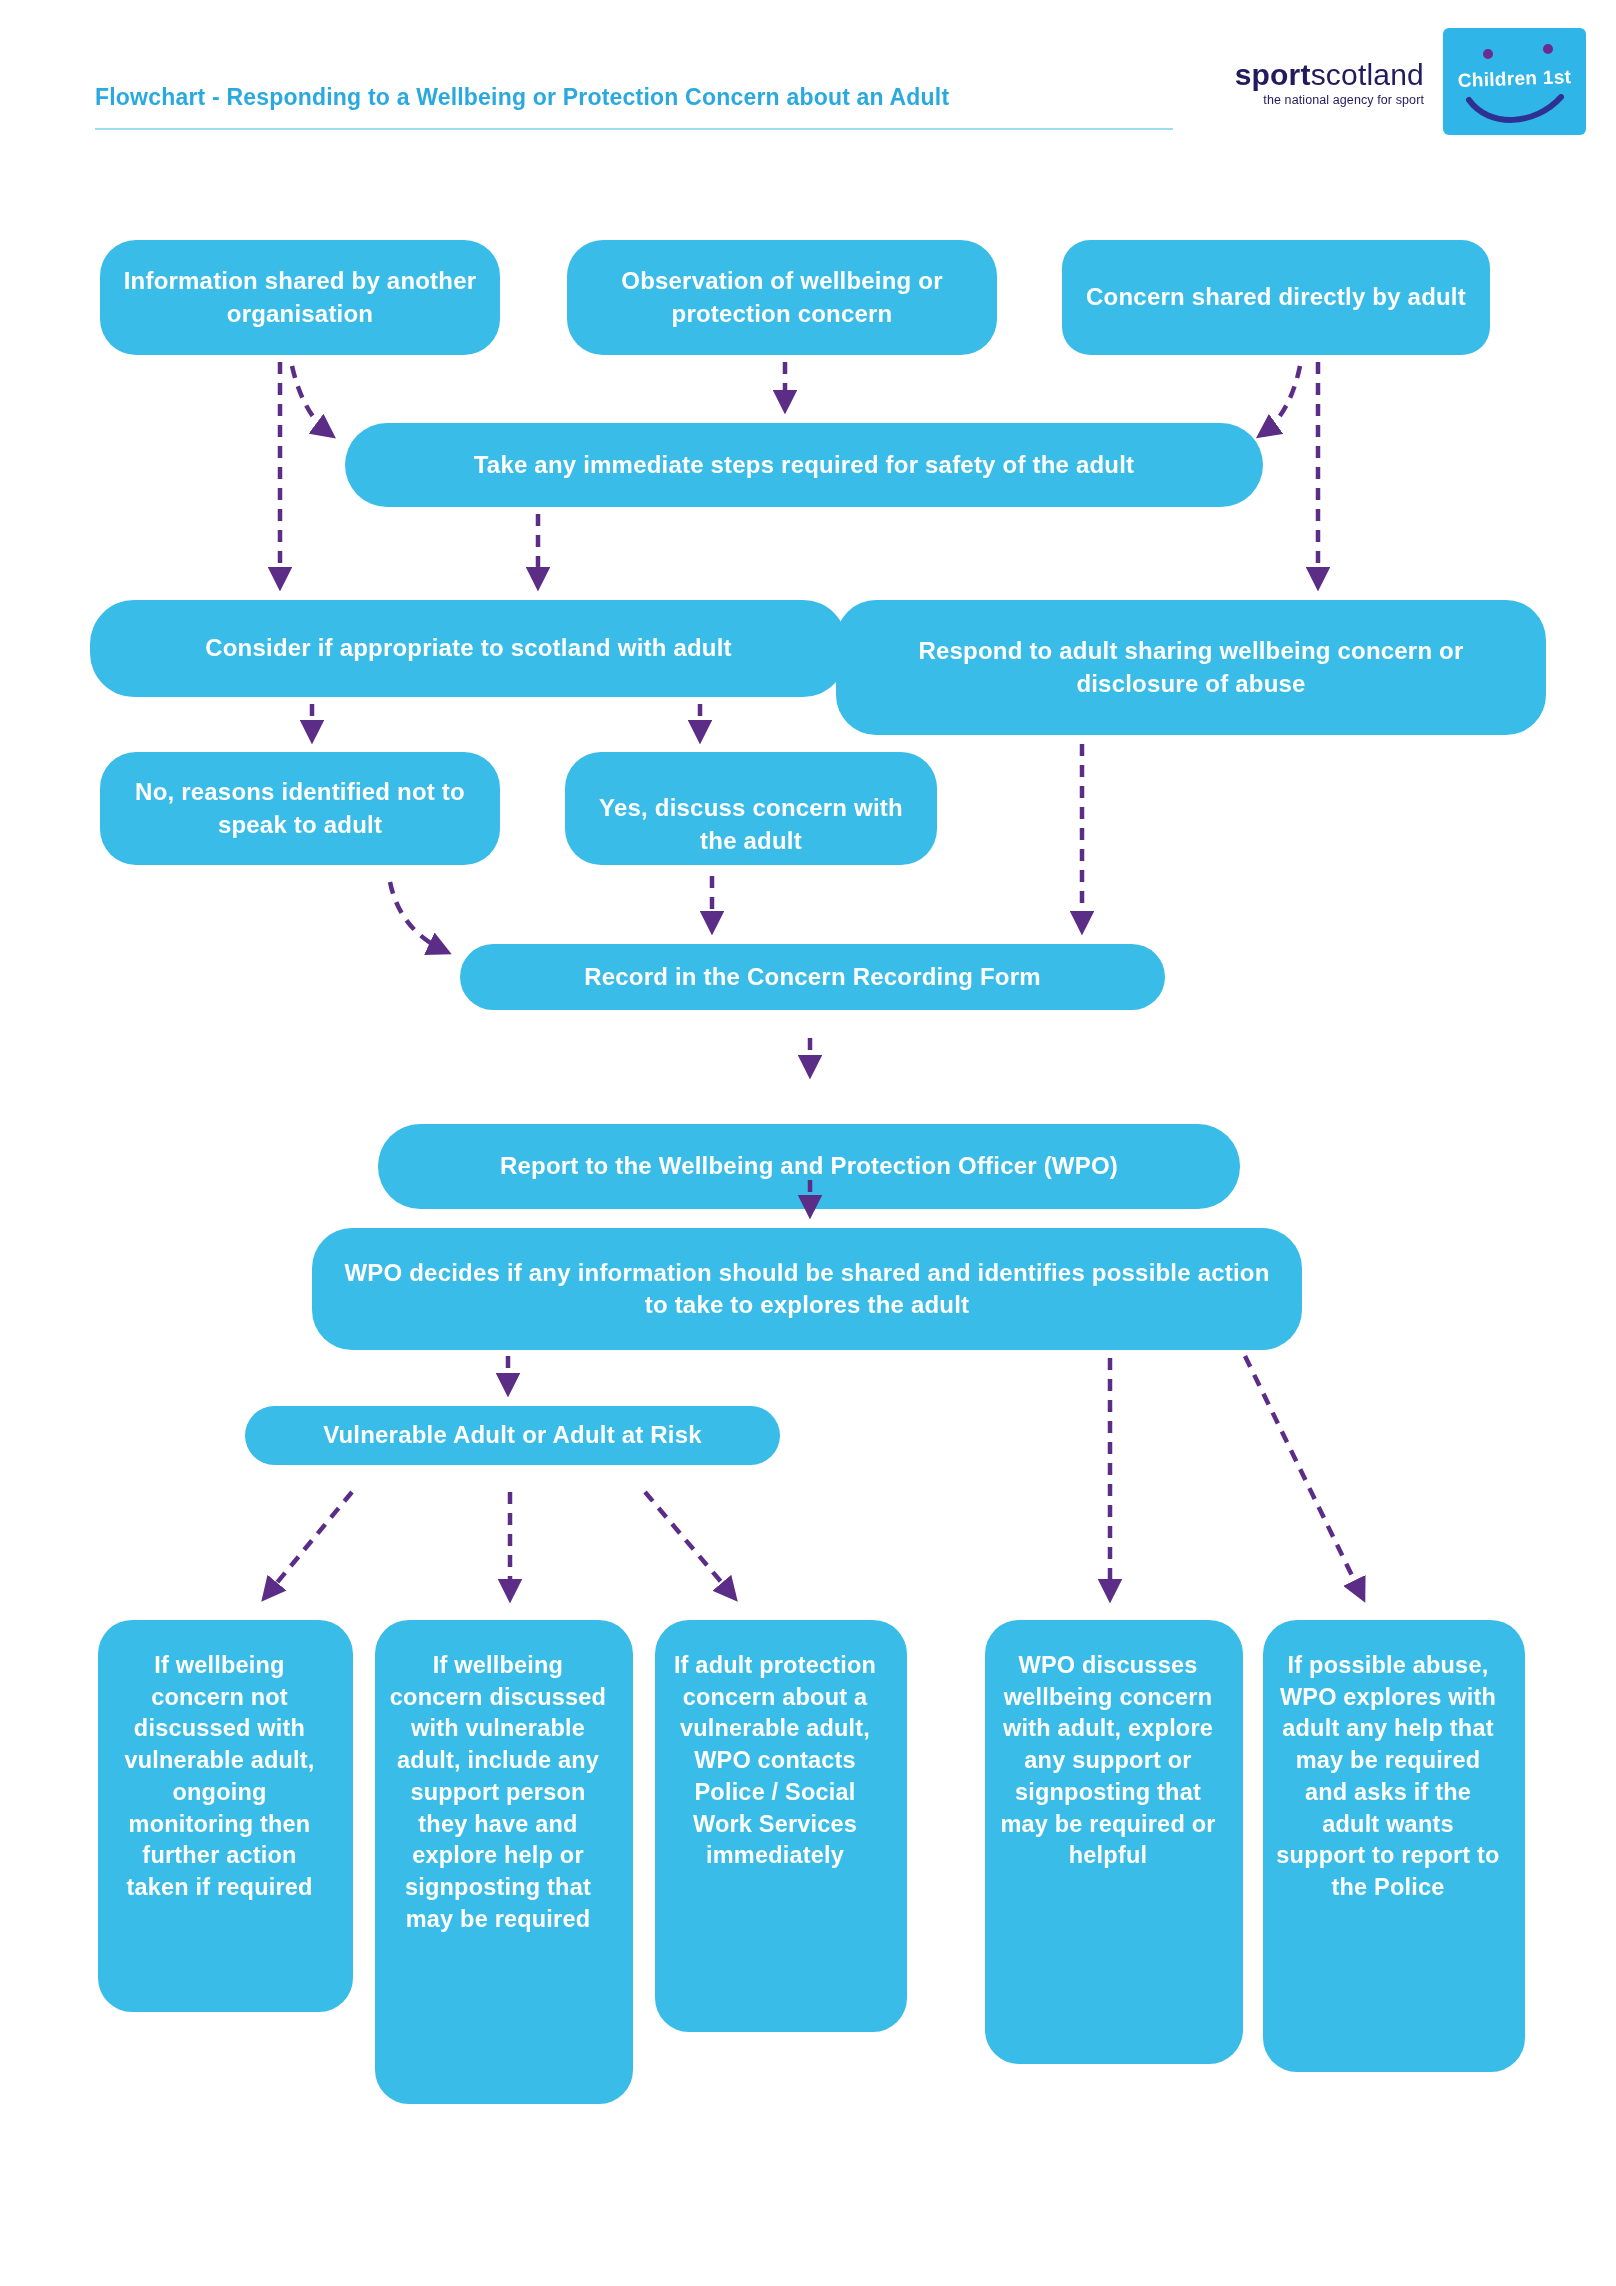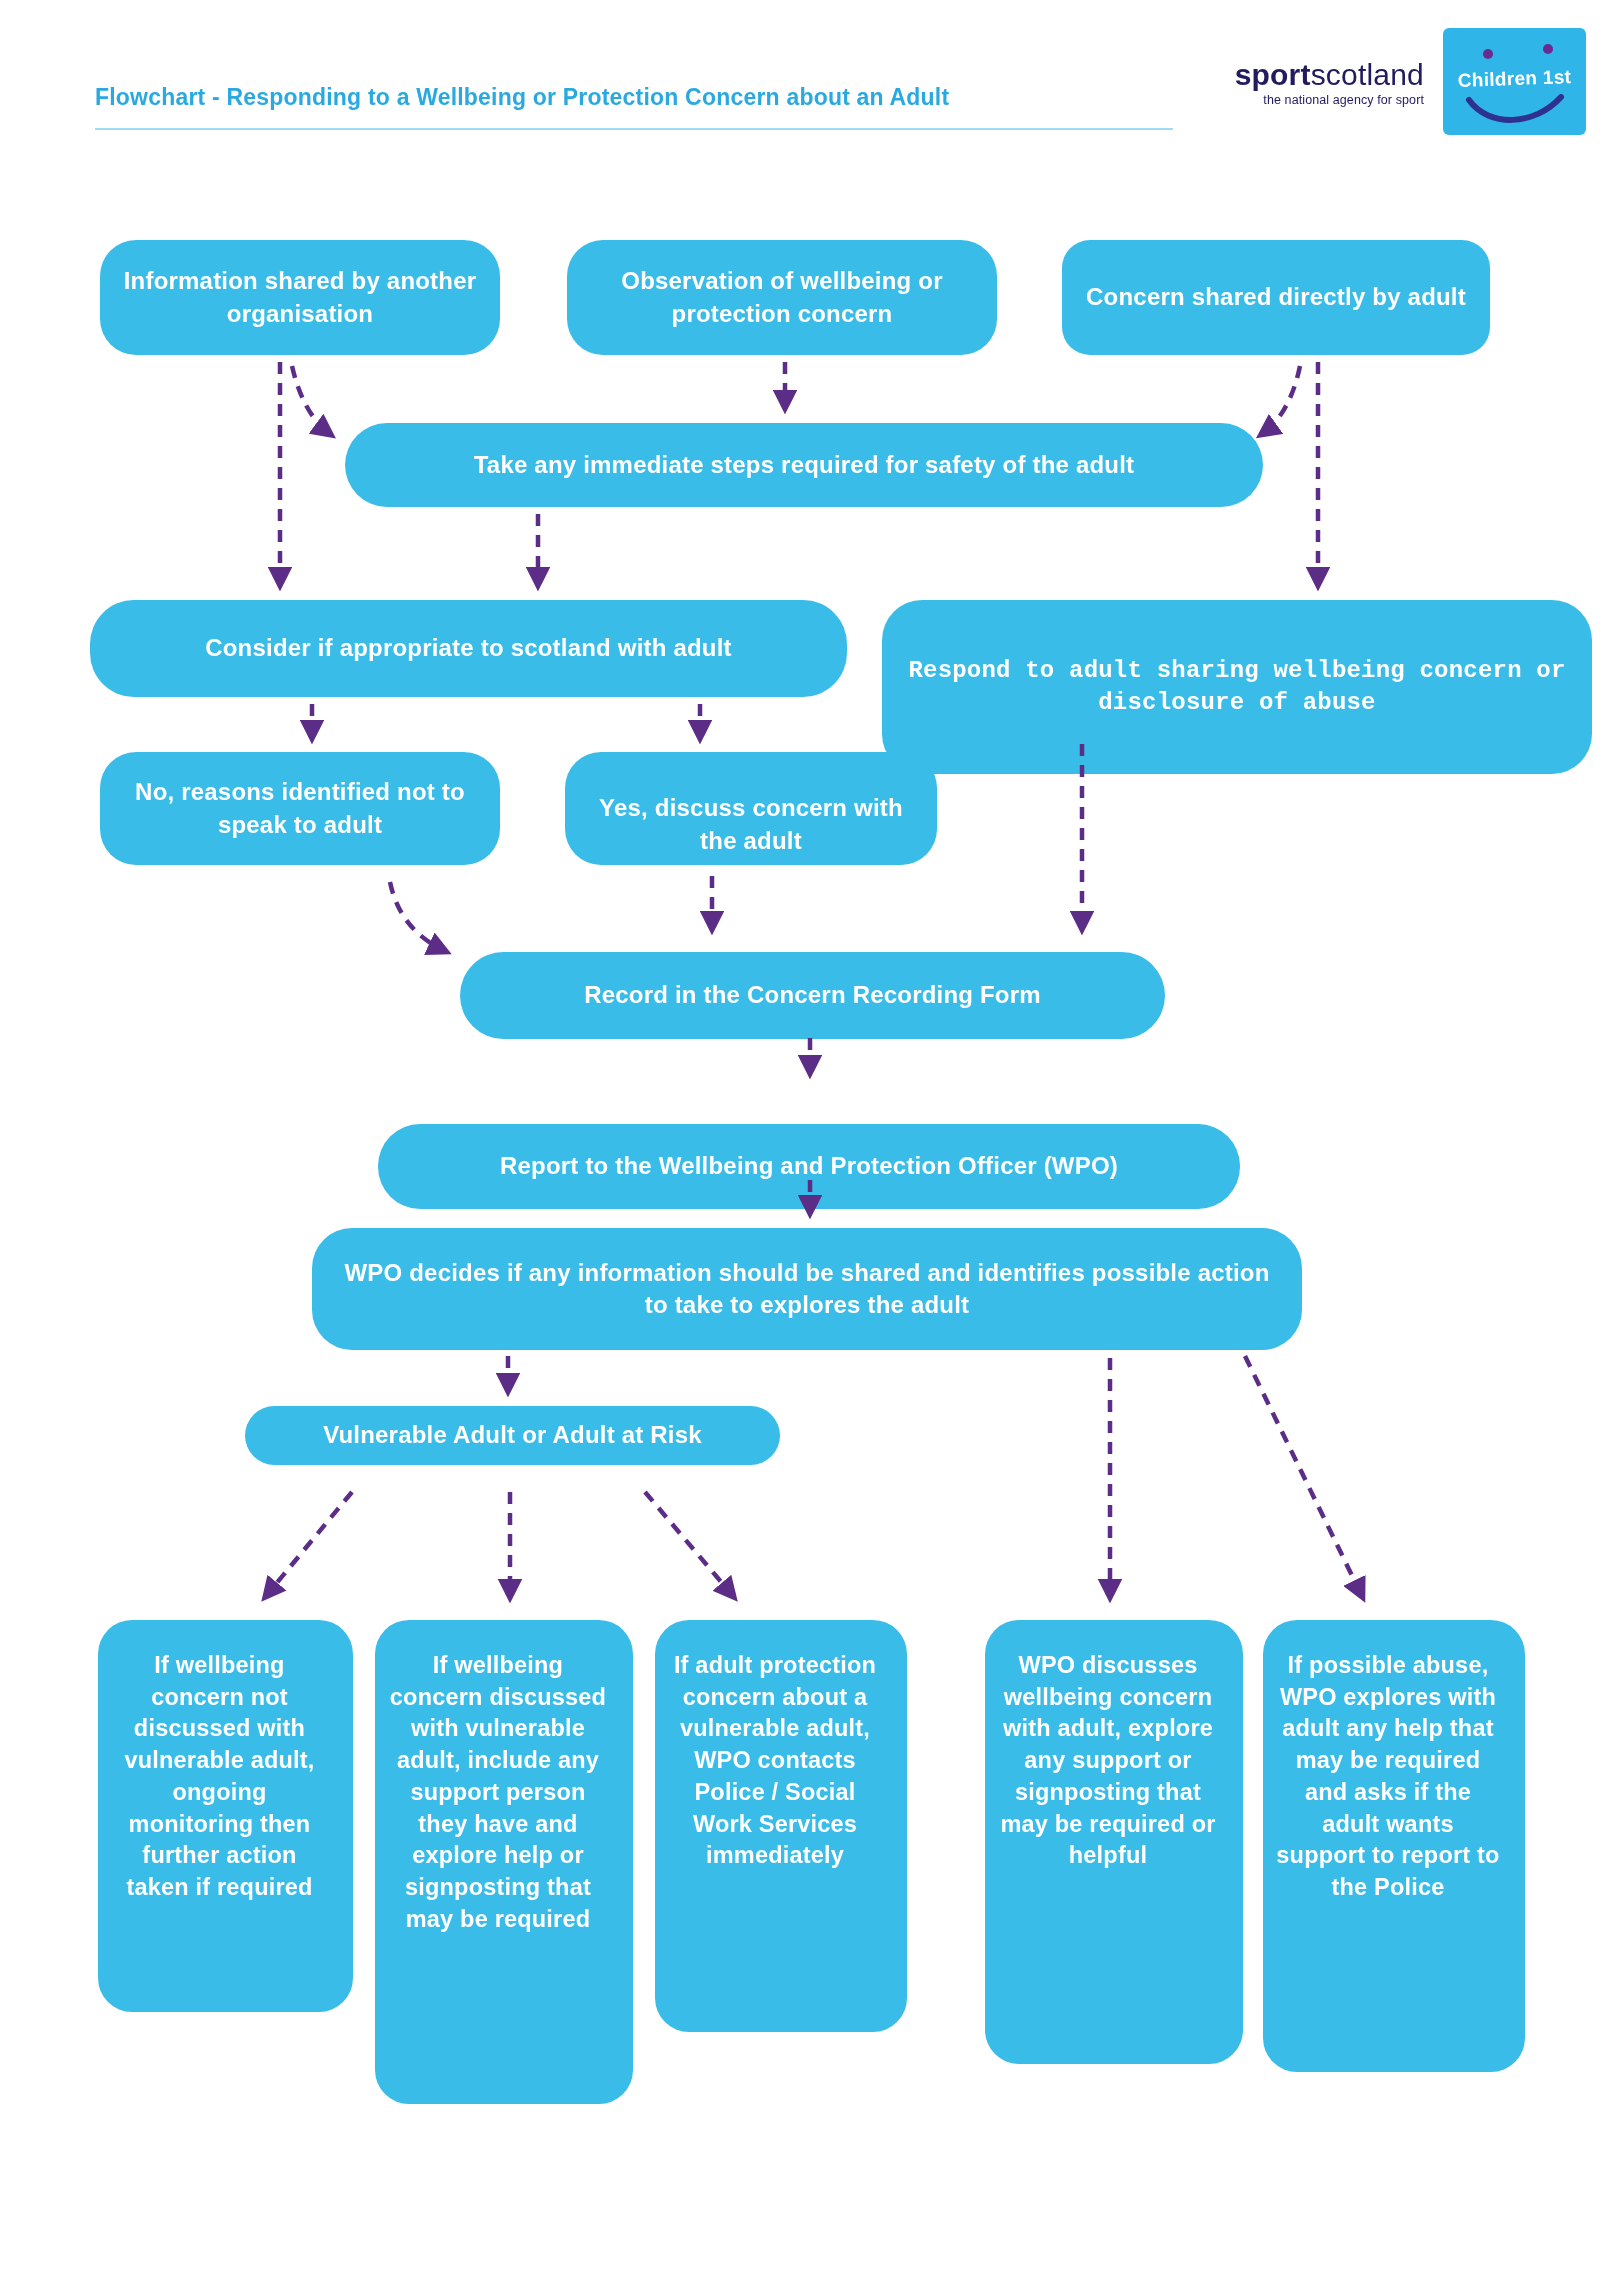"Respond to adult sharing wellbeing" div.node { font-family: Liberation Mono, monospace -> none; height: 174px -> 135px; left: 882px -> 836px }
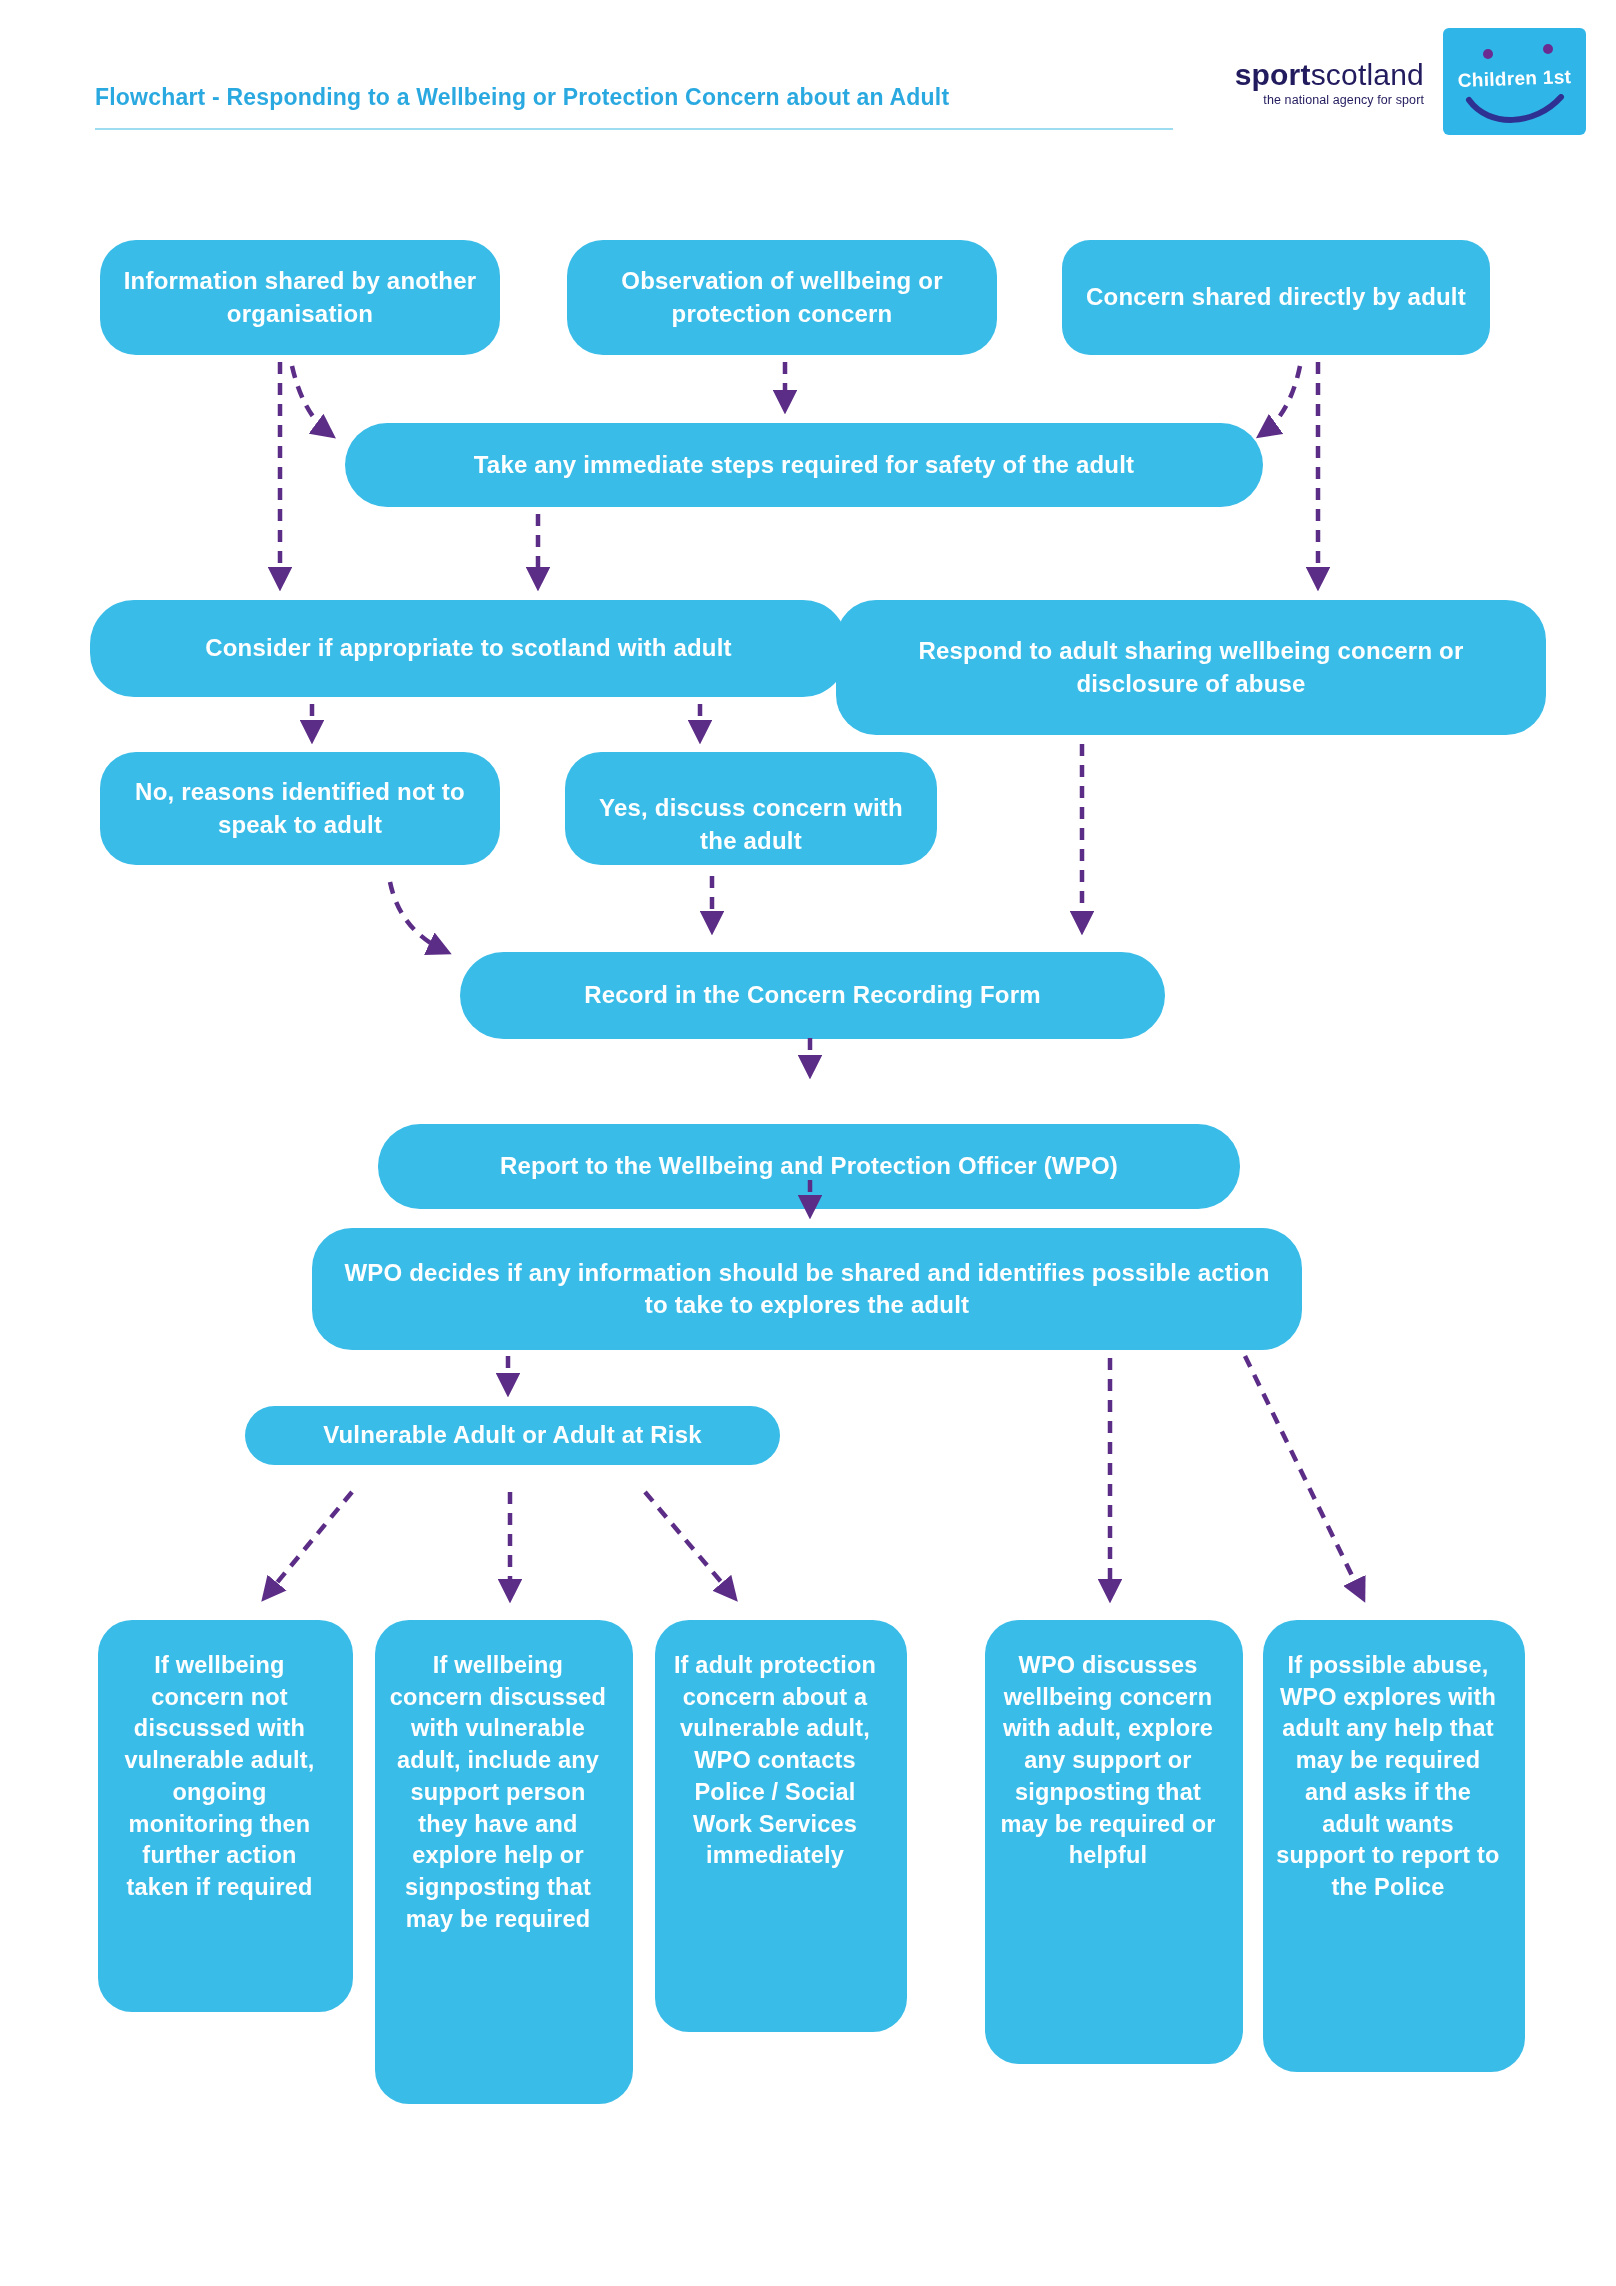"Record in the Concern Recording" div.node { height: 87px -> 66px; margin-top: 8px -> none }
